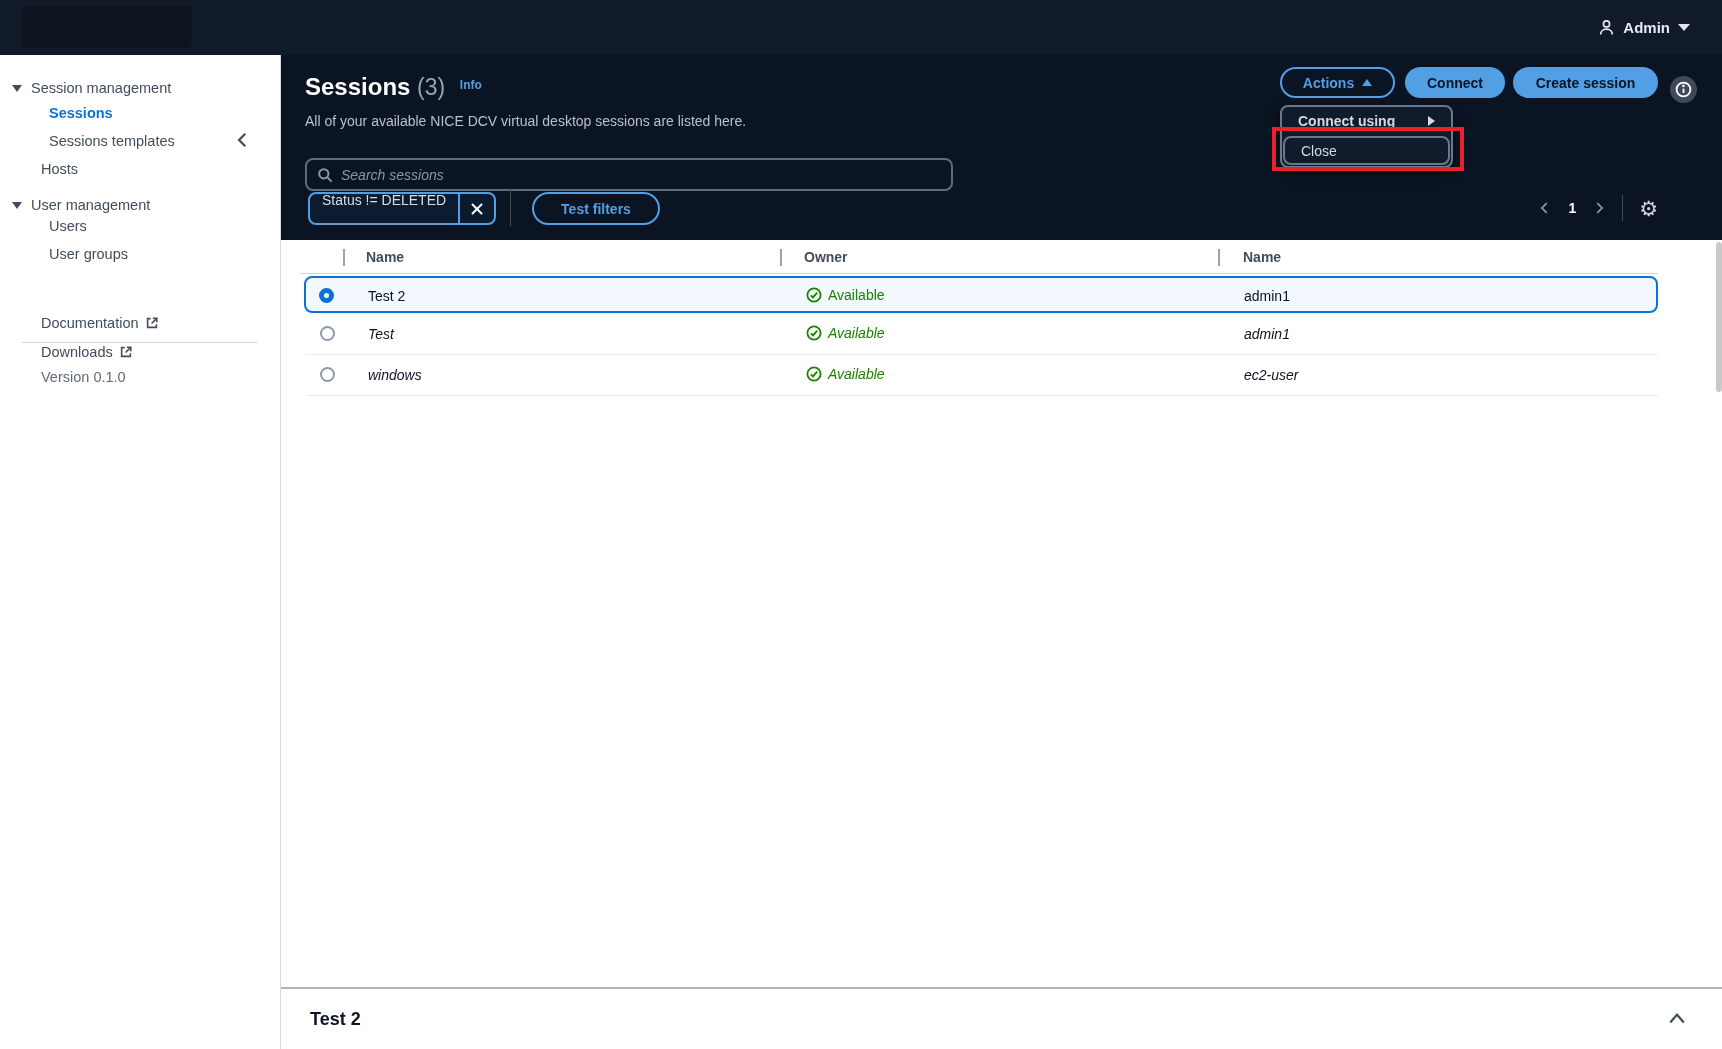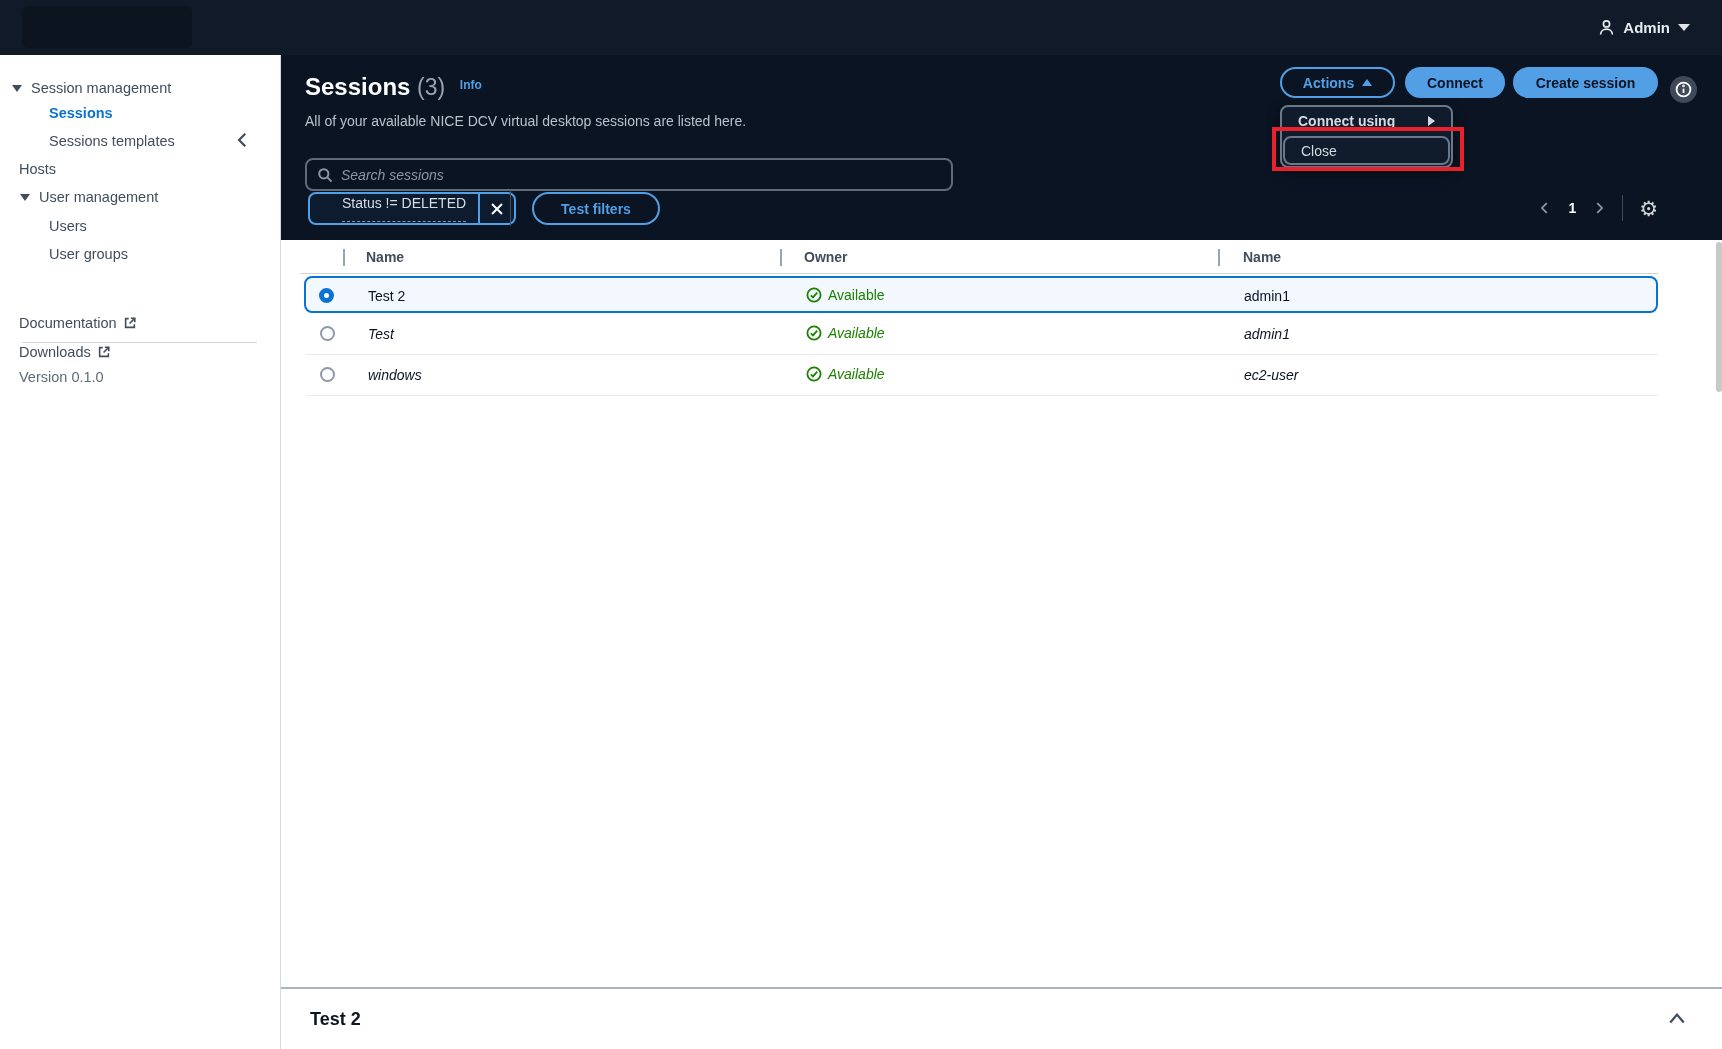"Hosts" .side-root { padding-left: 19px -> 41px }
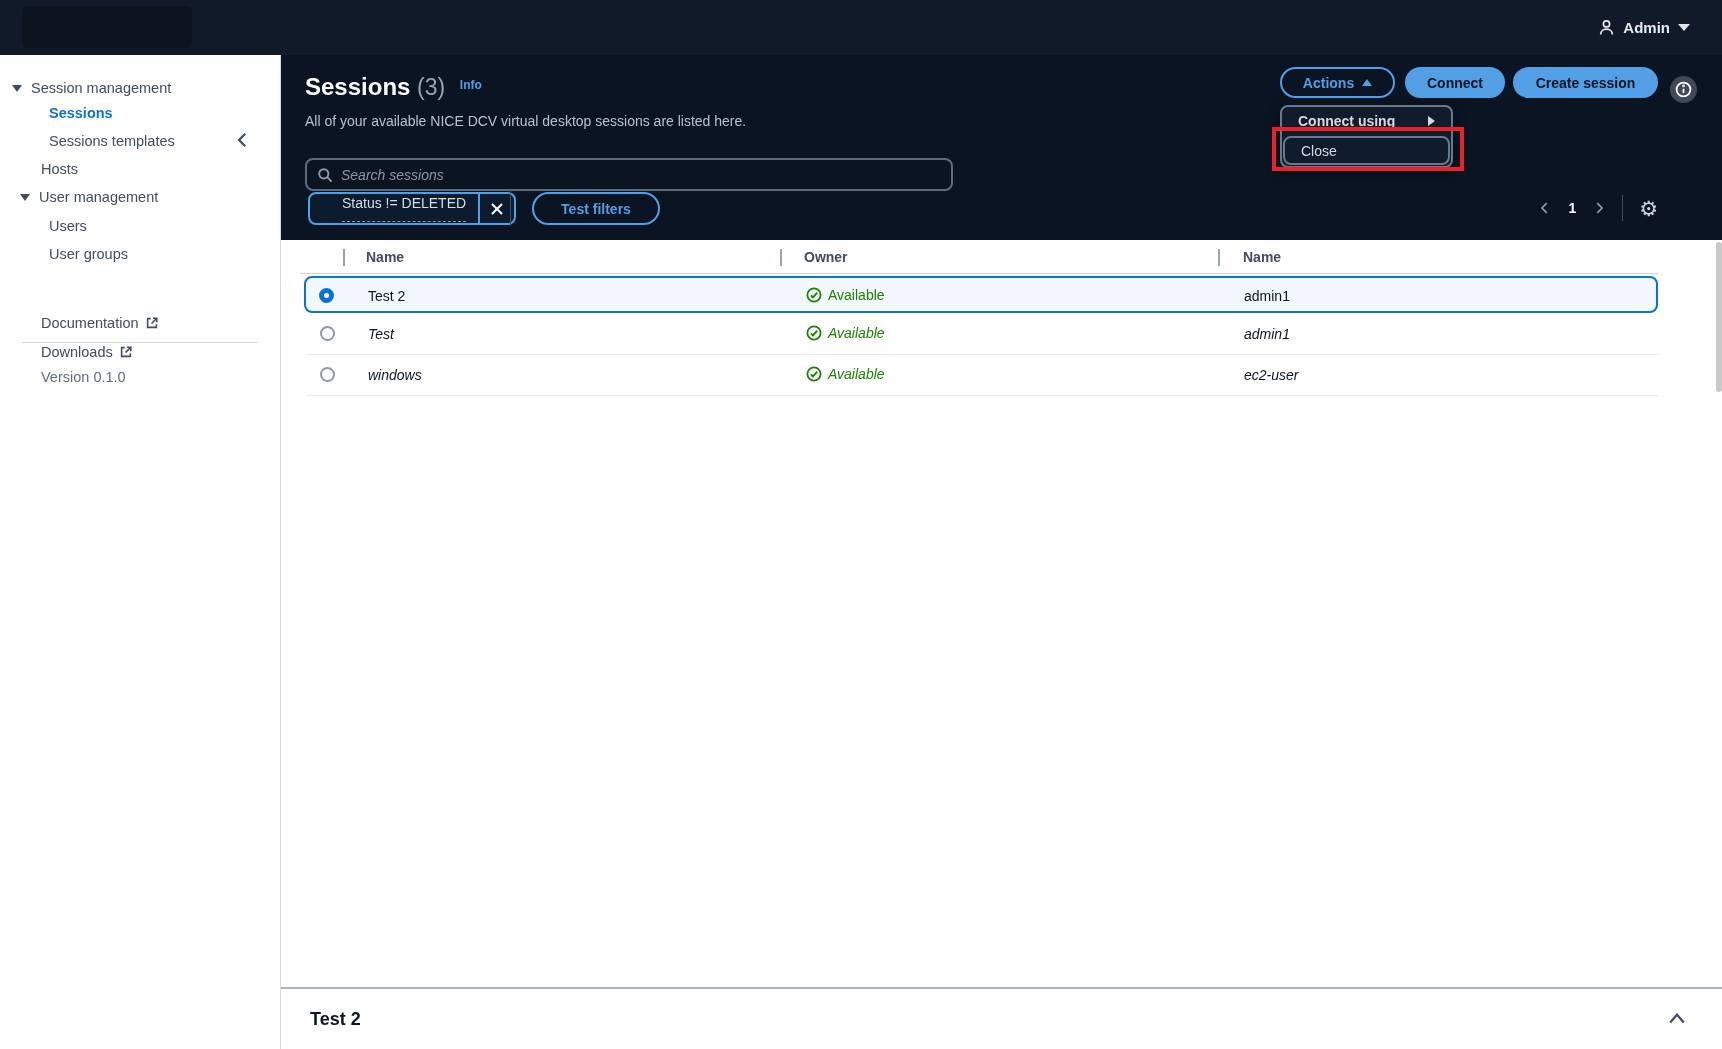"User management" div.side-row { margin-left: 8px -> none; top: 130px -> 138px }
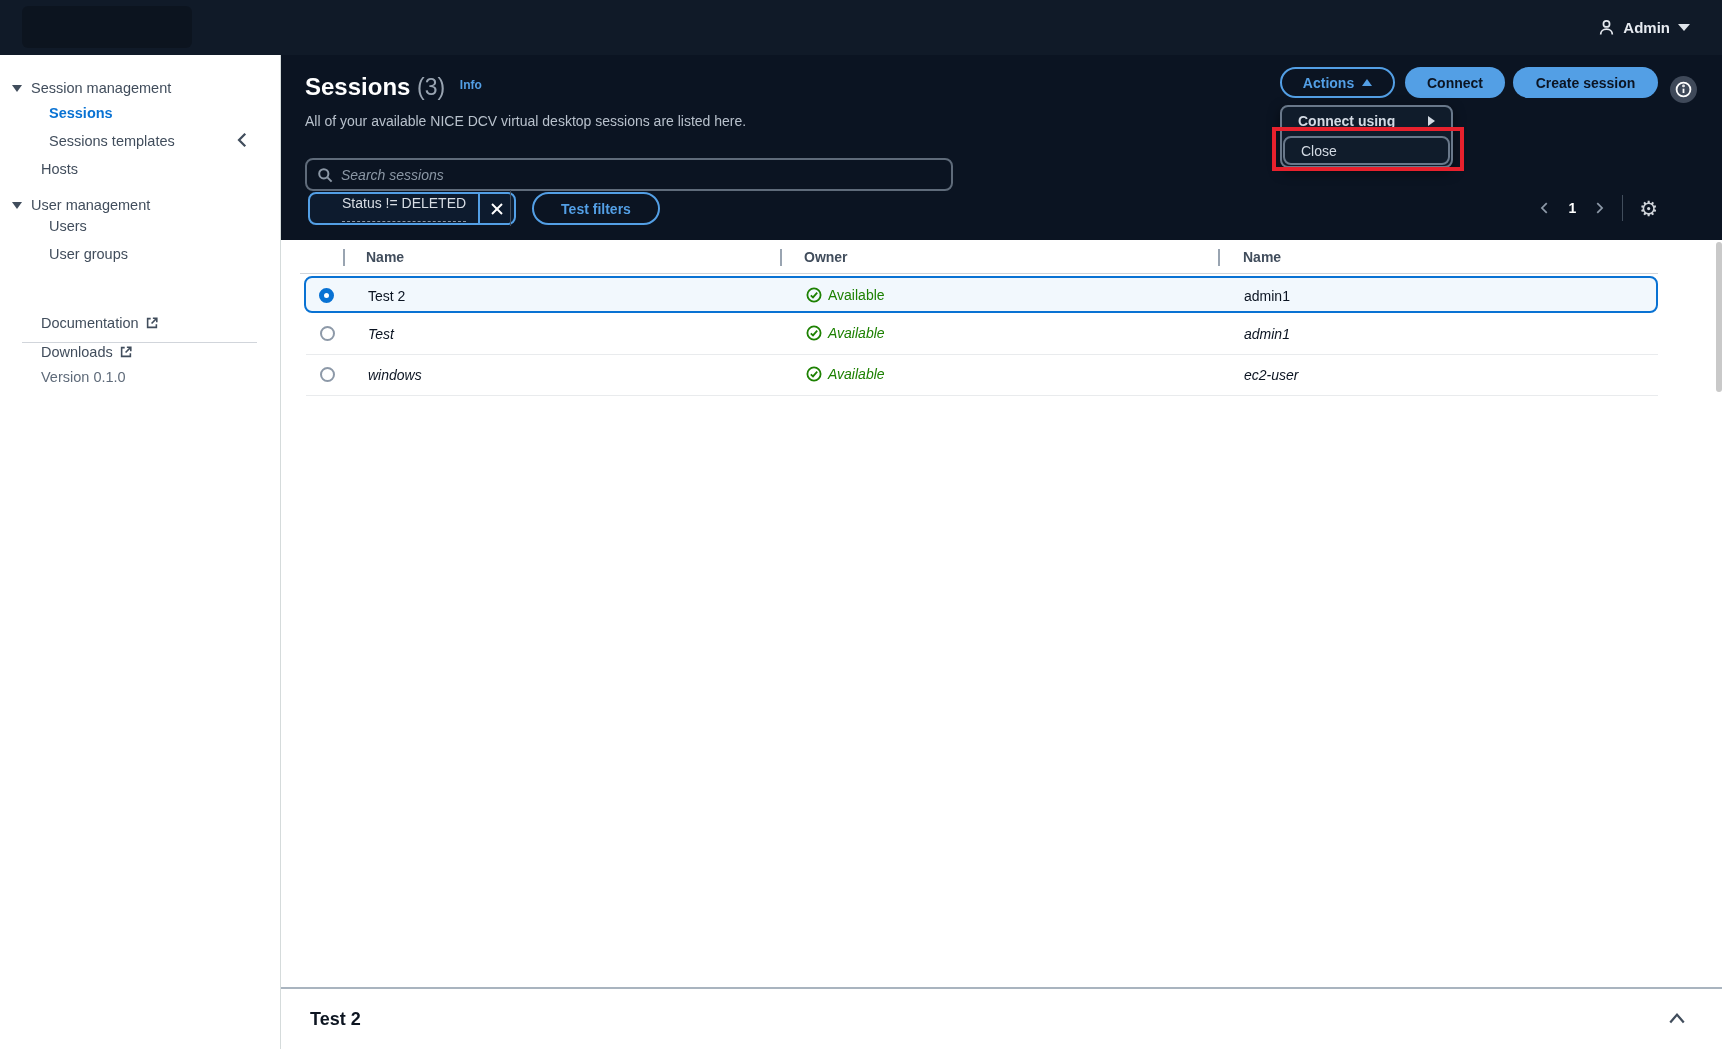"Status != DELETED" .token-label span { margin-left: 20px -> none; padding-bottom: 10px -> 16px }
